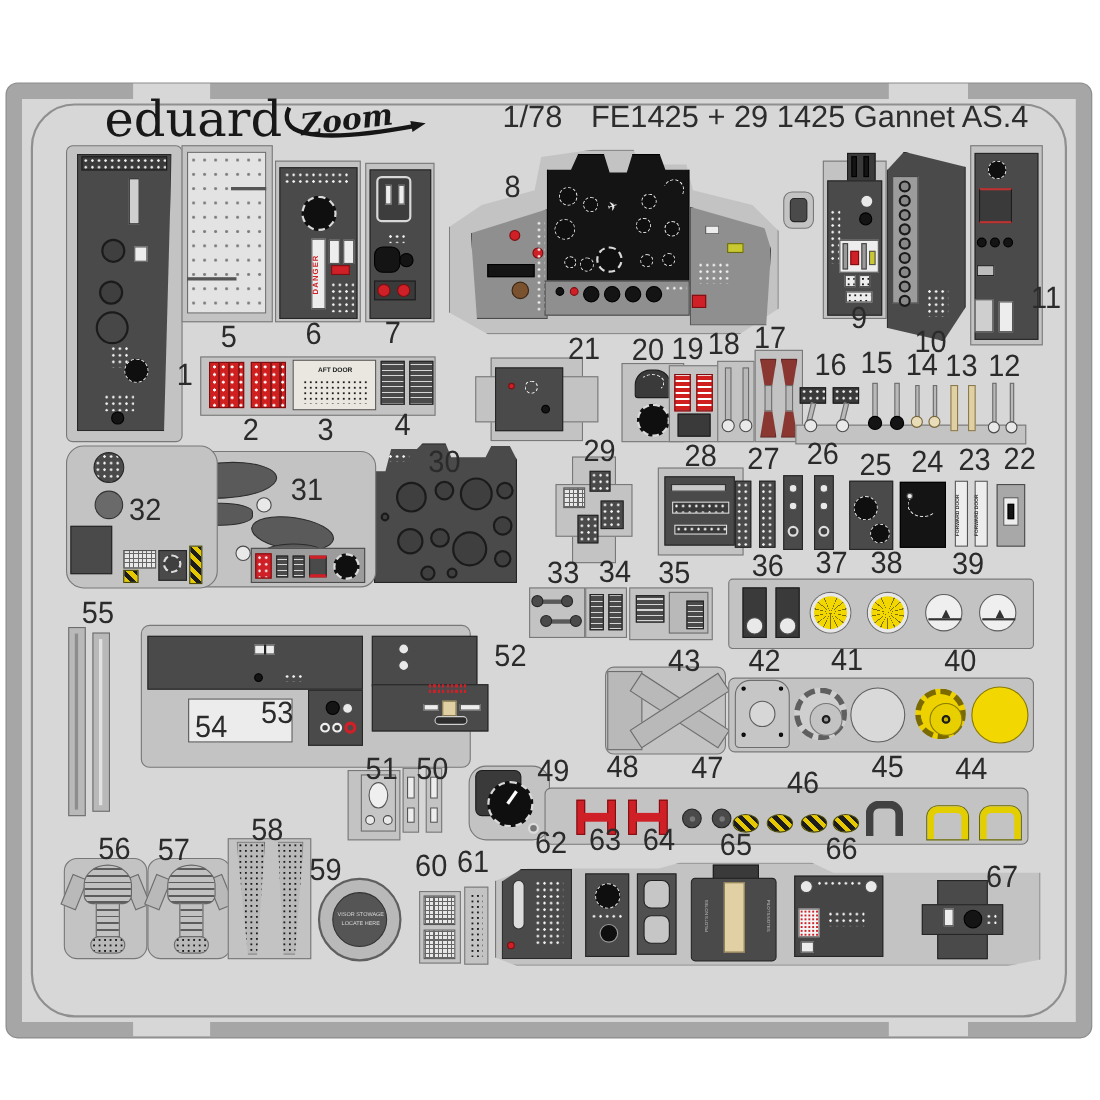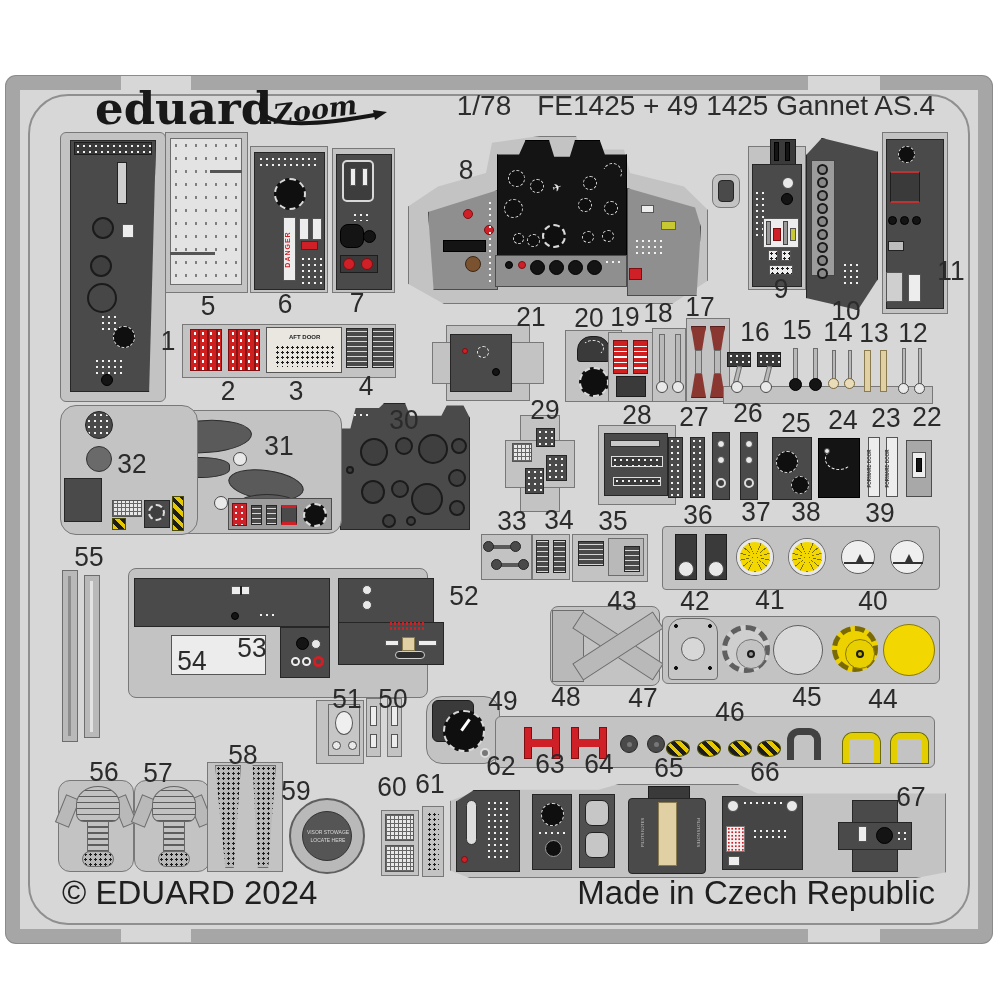"eduard" .brand { font-weight: bold -> normal }
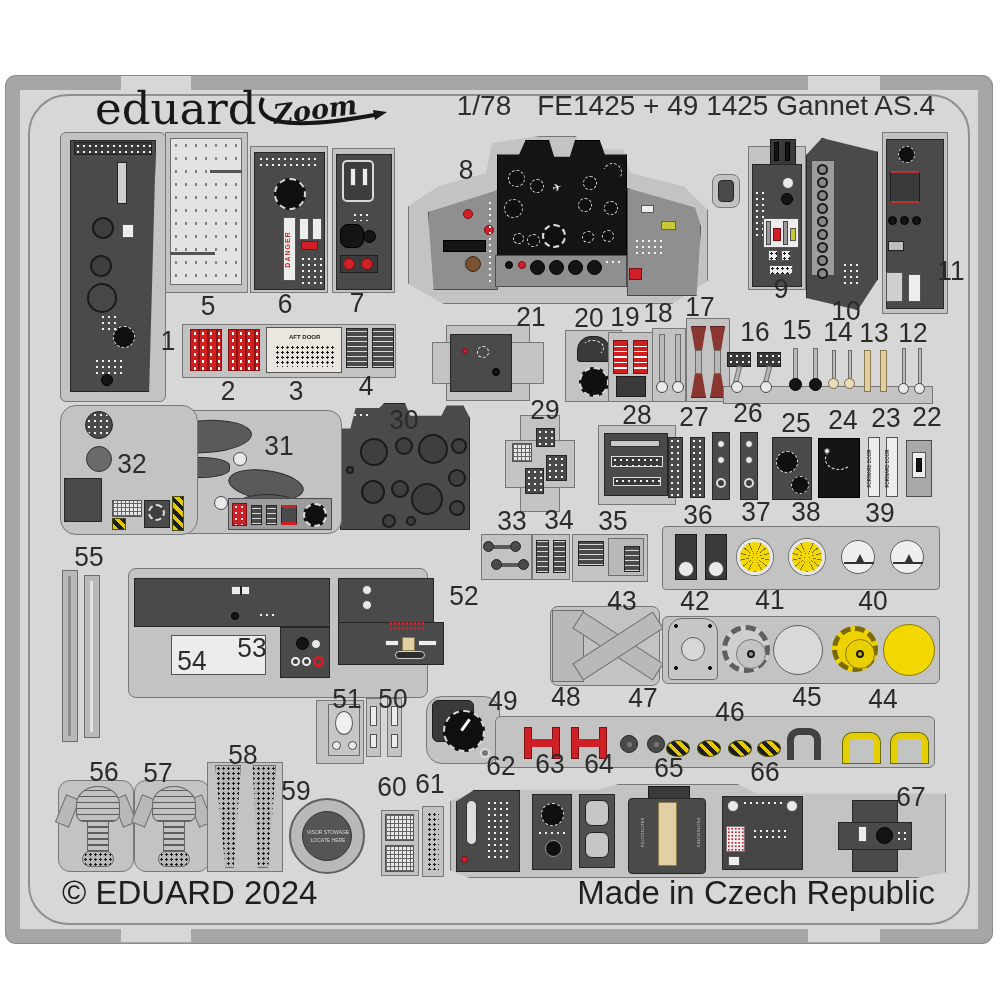"FE1425 + 49 1425 Gannet" span { text: 49 -> 29 }
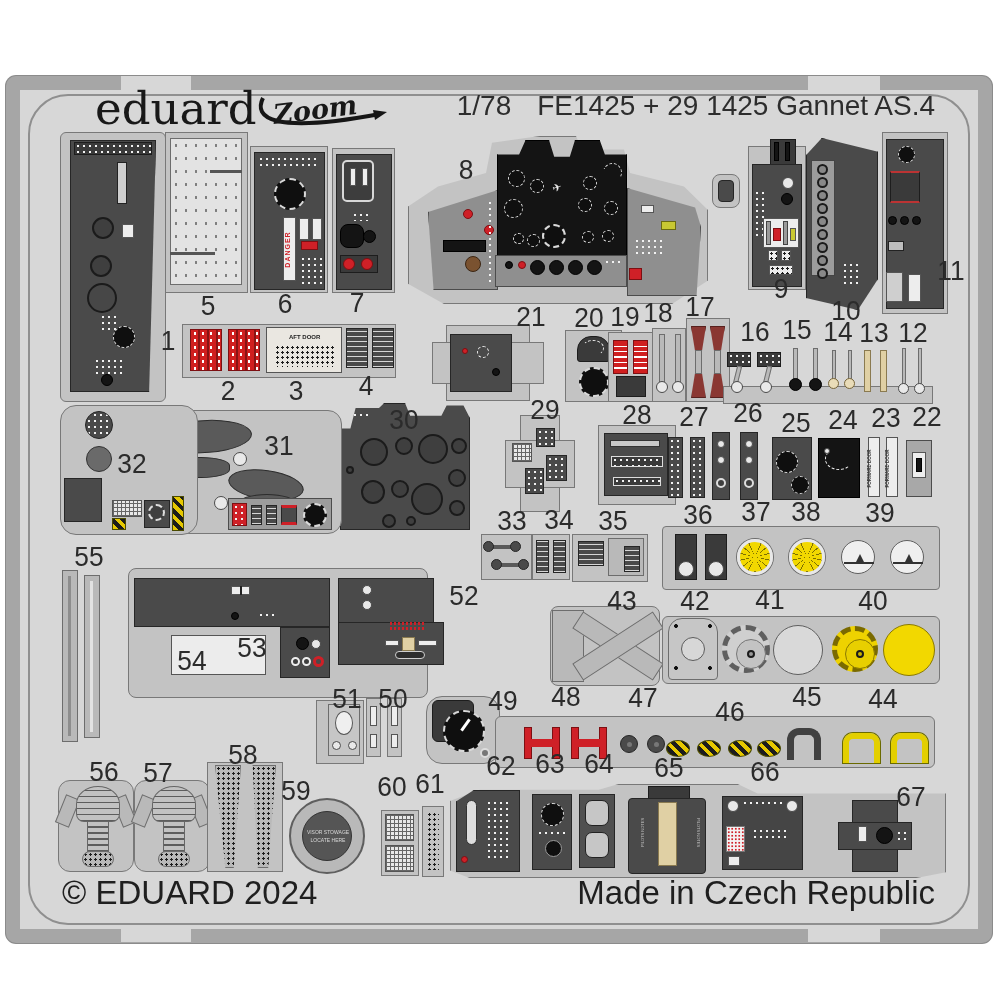"© EDUARD 2024" div.p { html: <div>© EDUARD 2024</div> -> none }
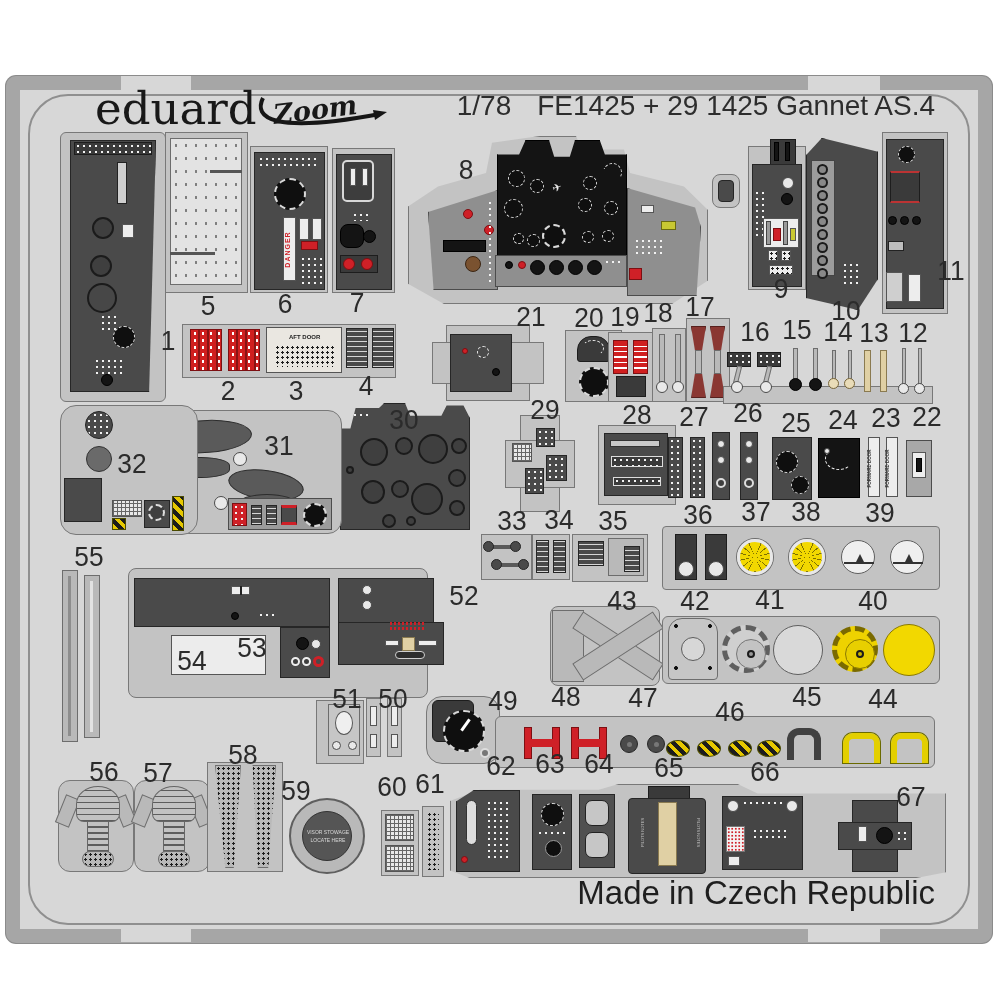"Made in Czech Republic" div.p { html: <div>Made in Czech Republic</div> -> none }
